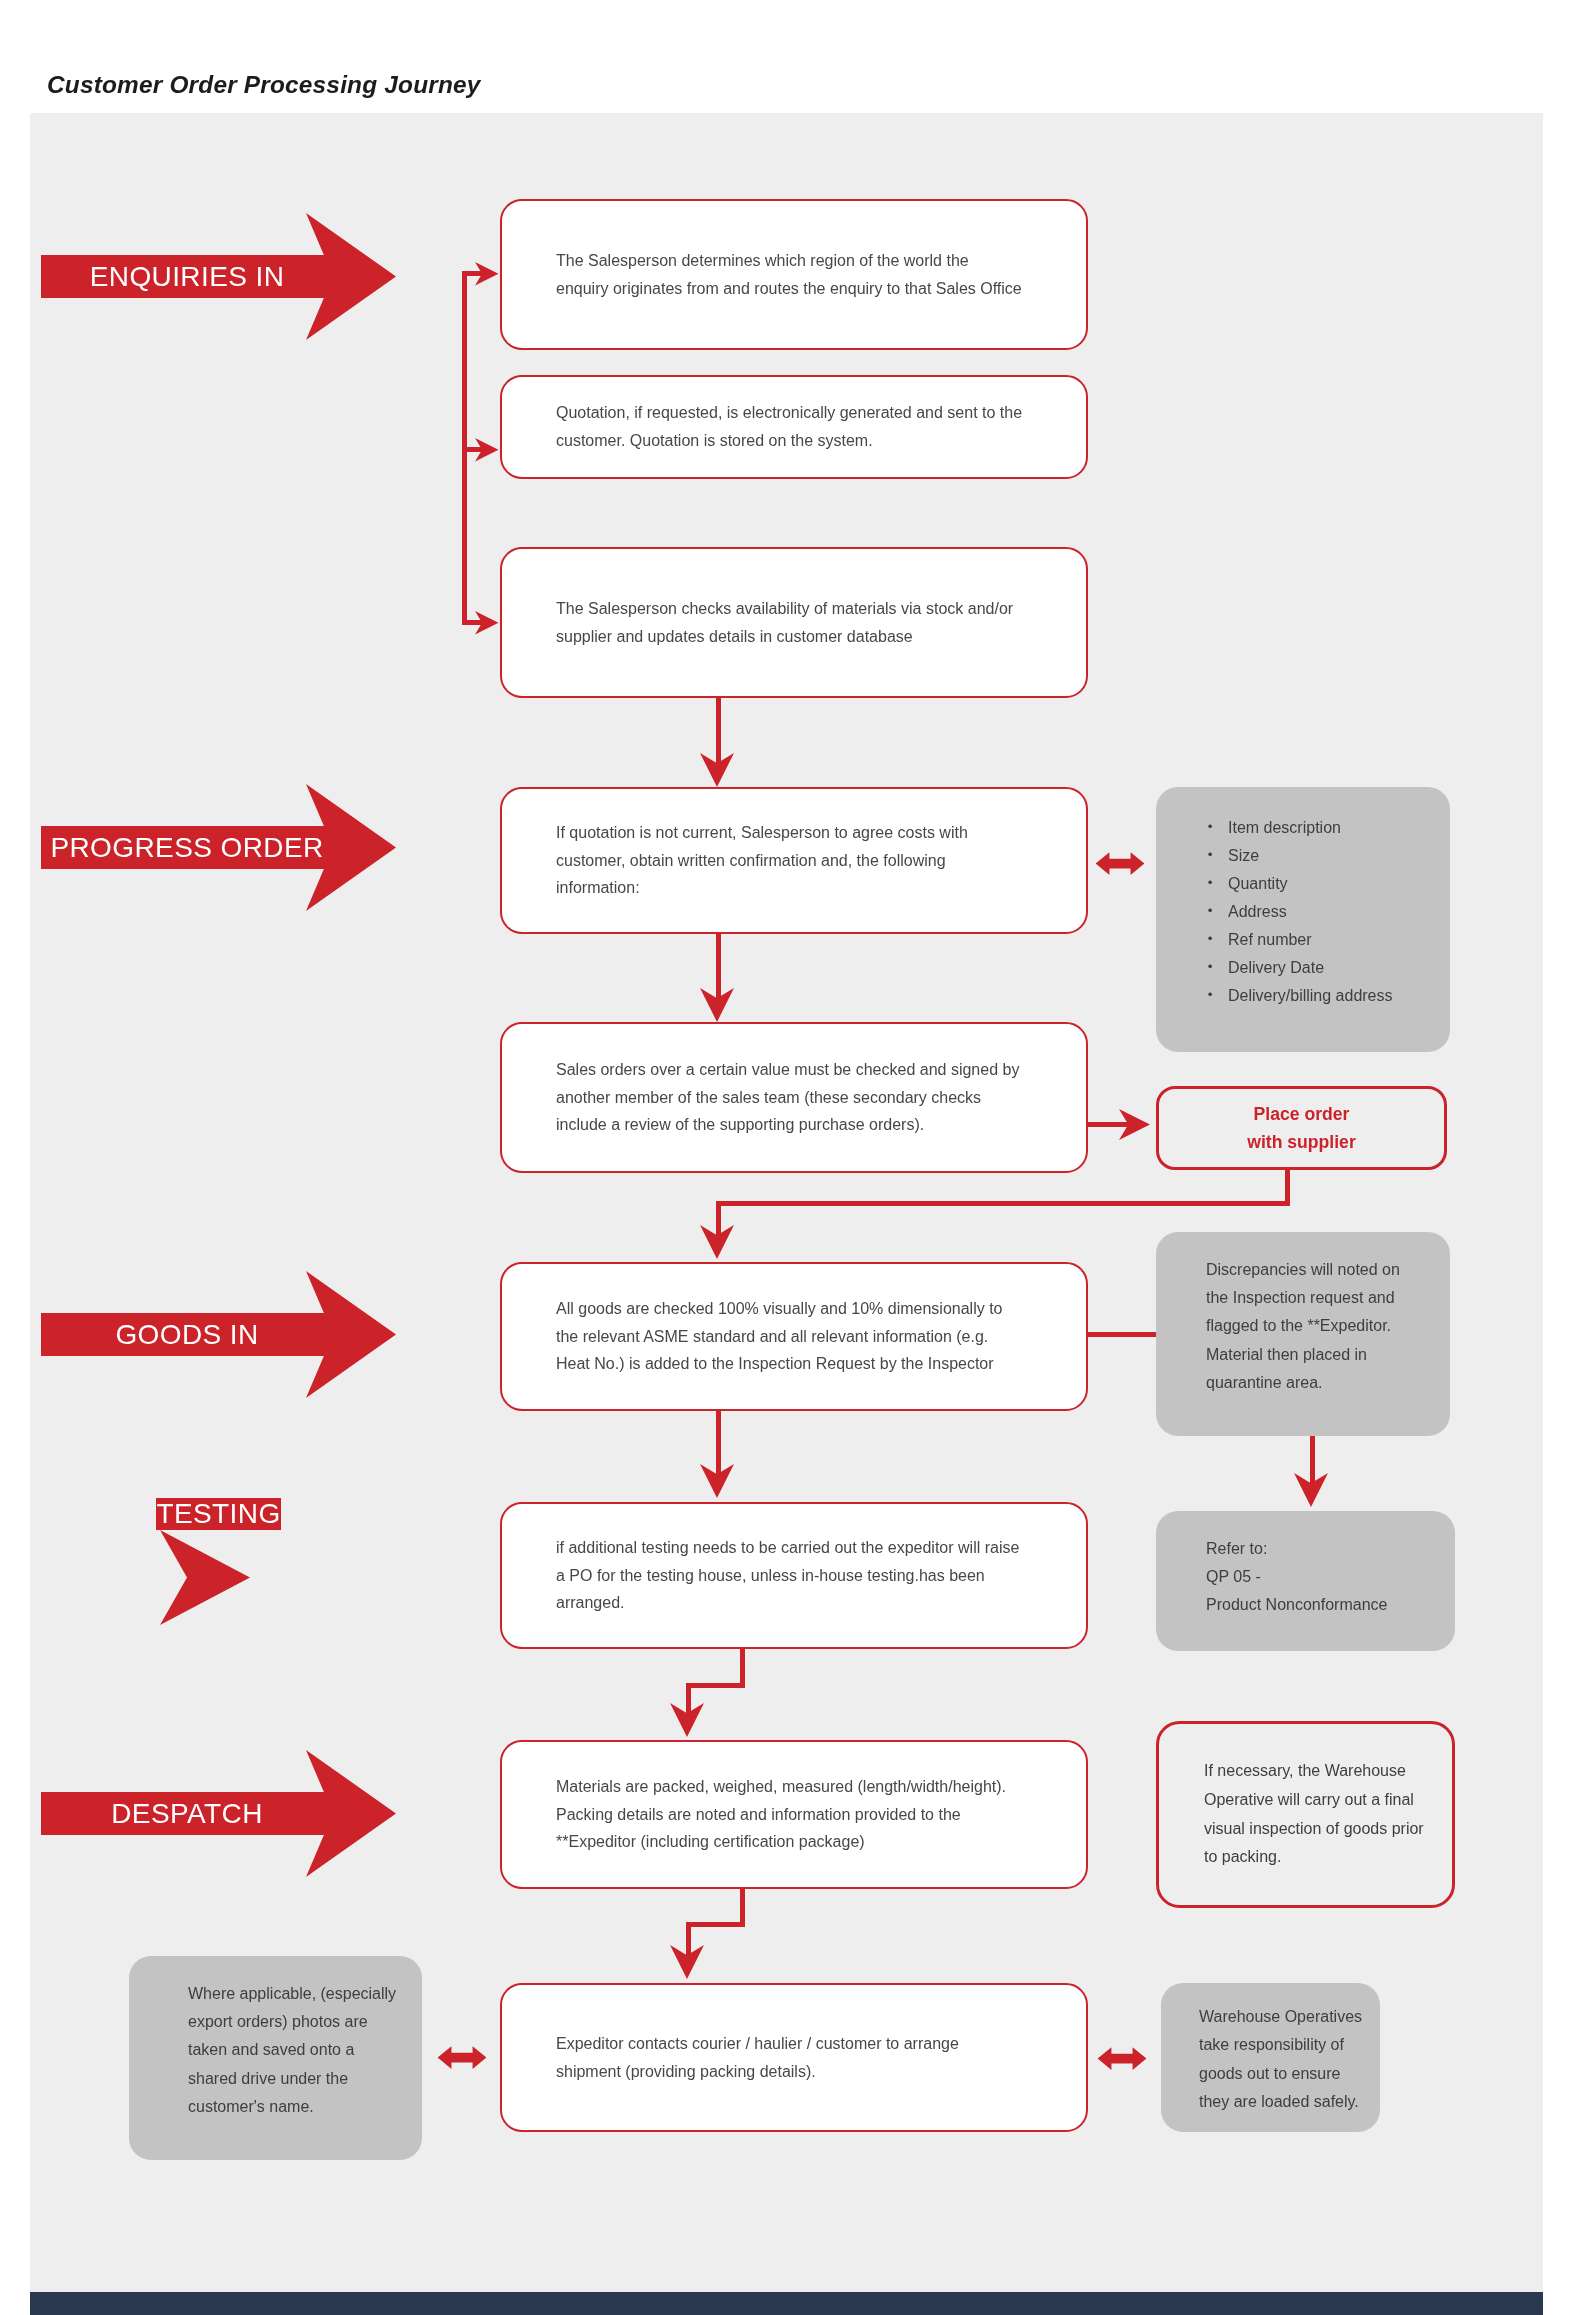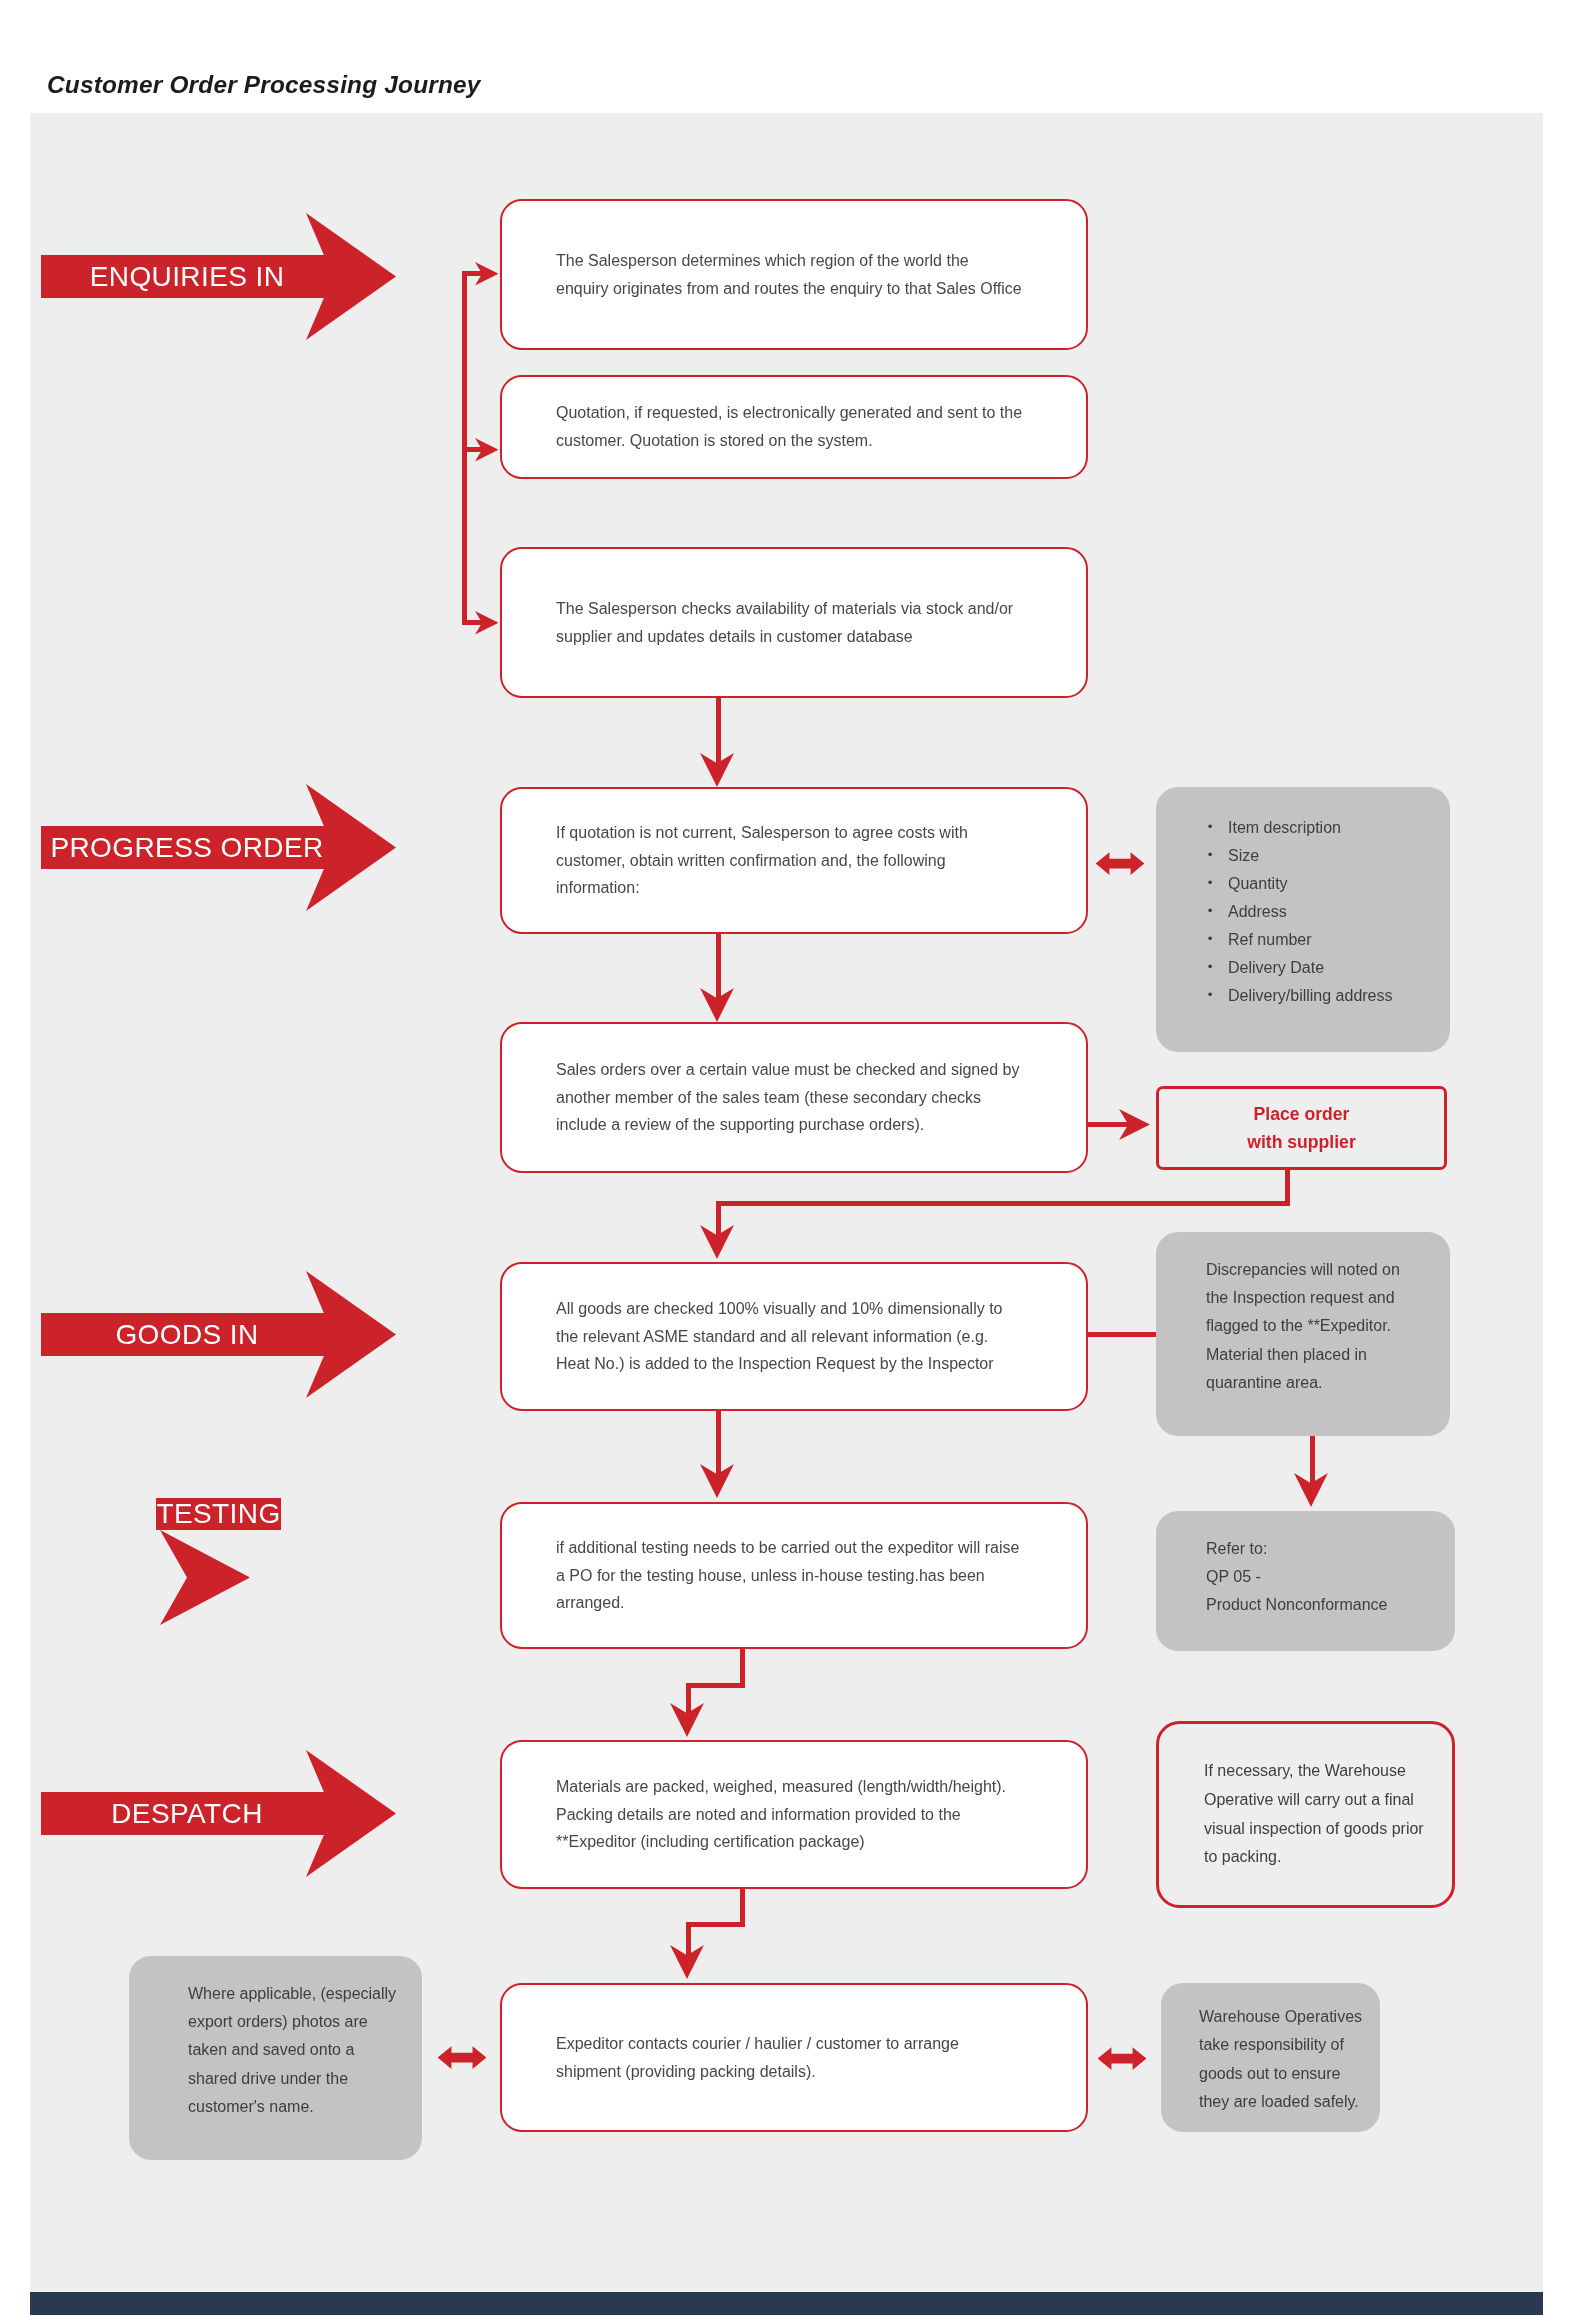"Place order" .outline { border-radius: 7px -> 19px }
